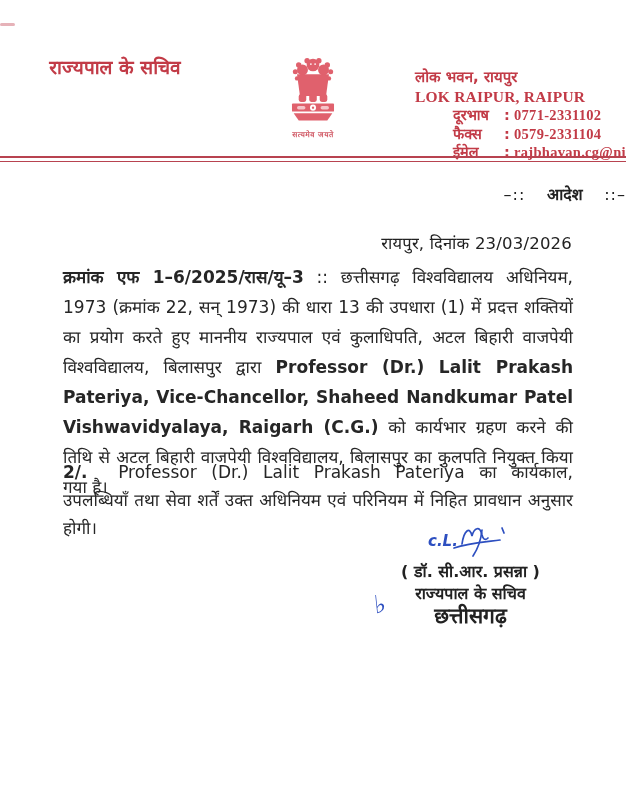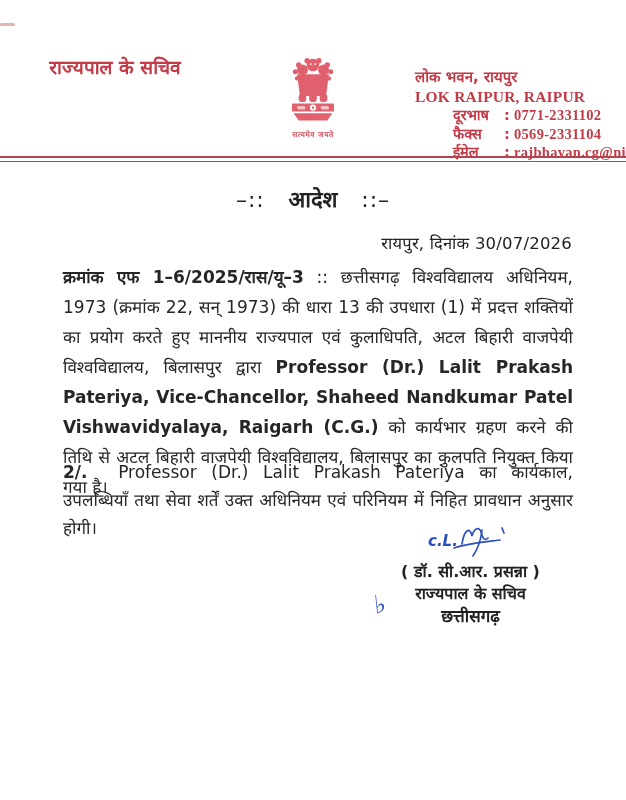"0569-2331104" span.contact-value { text: 0569-2331104 -> 0579-2331104 }
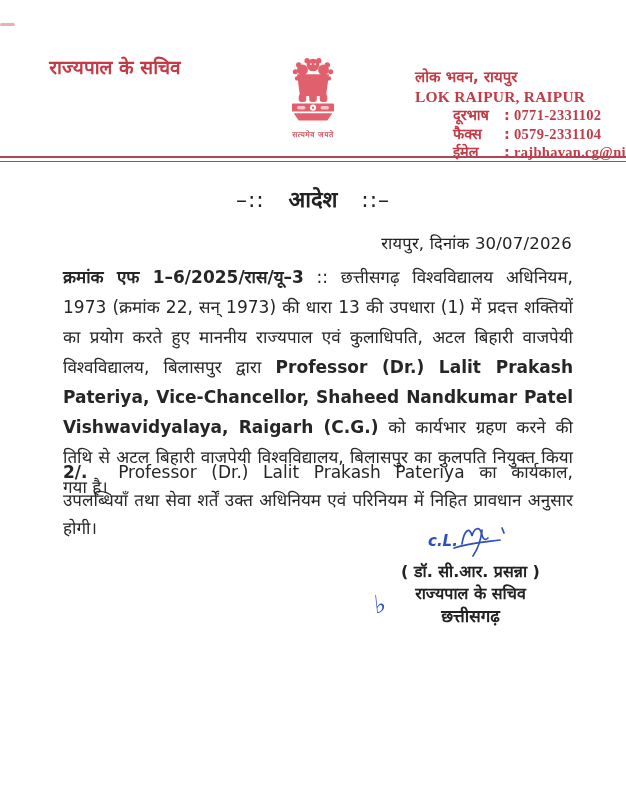"–:: आदेश ::–" .order-title { font-size: 22px -> 16px; text-align: center -> right }
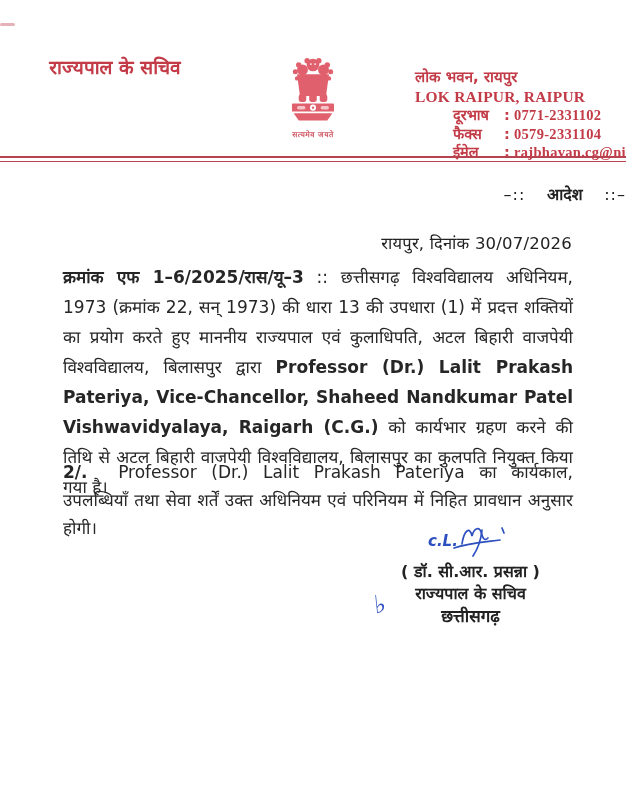"रायपुर, दिनांक 30/07/2026" div.dateline { text: 30/07/2026 -> 23/03/2026 }
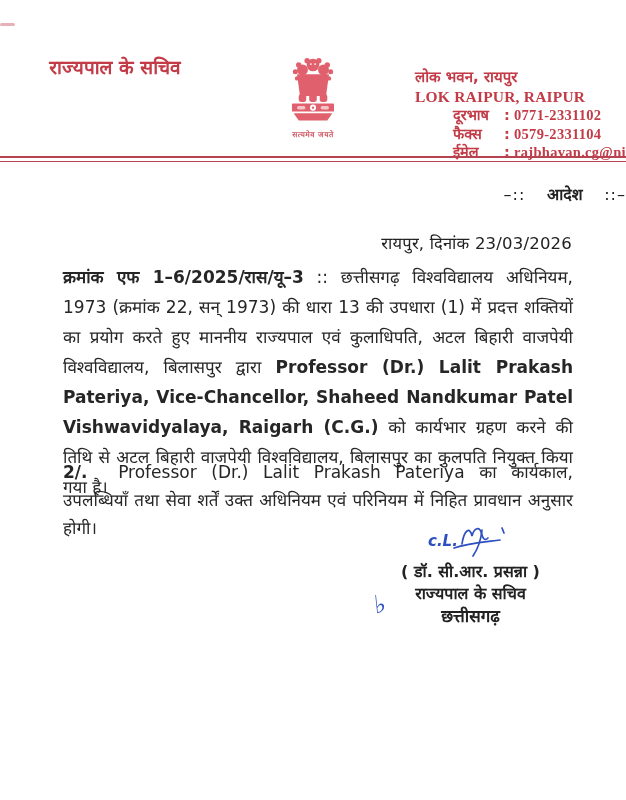"छत्तीसगढ़" .sign-region { font-size: 17px -> 21px }
